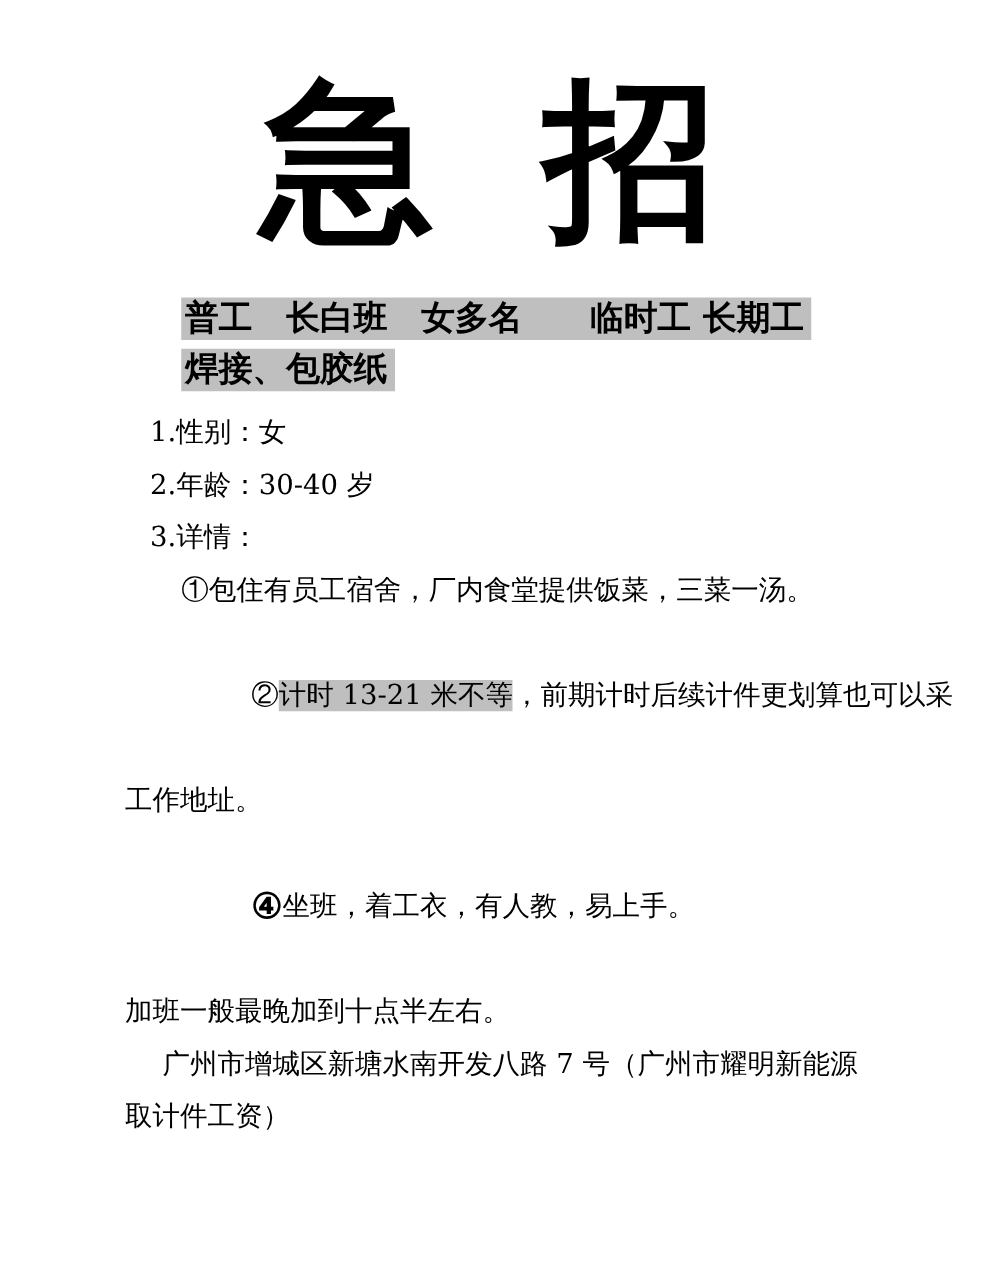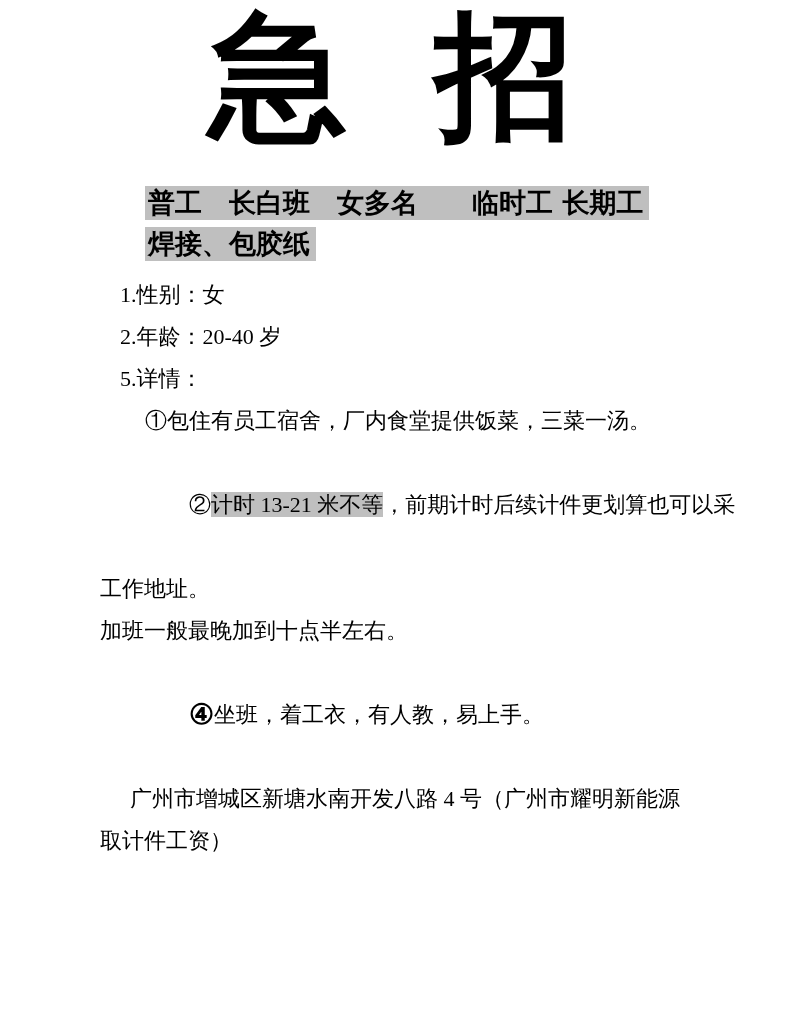"急 招" .doc-title { padding-top: none -> 52px }
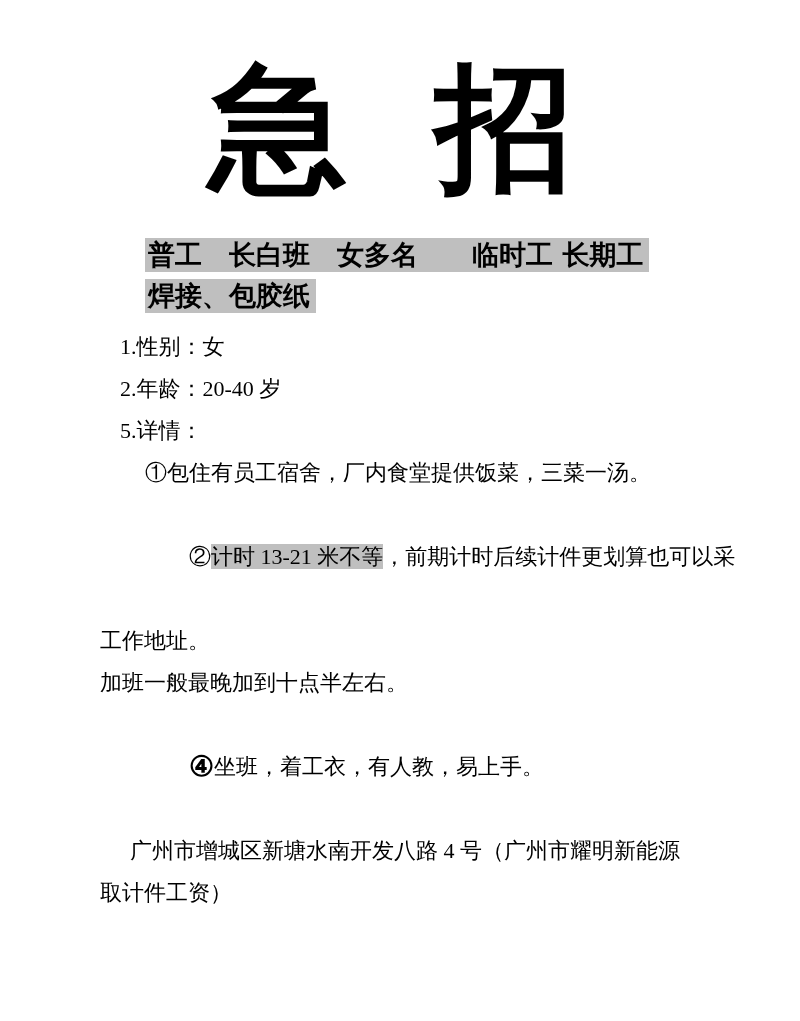"1.性别：女" .body-text { font-family: Liberation Serif, serif -> none }
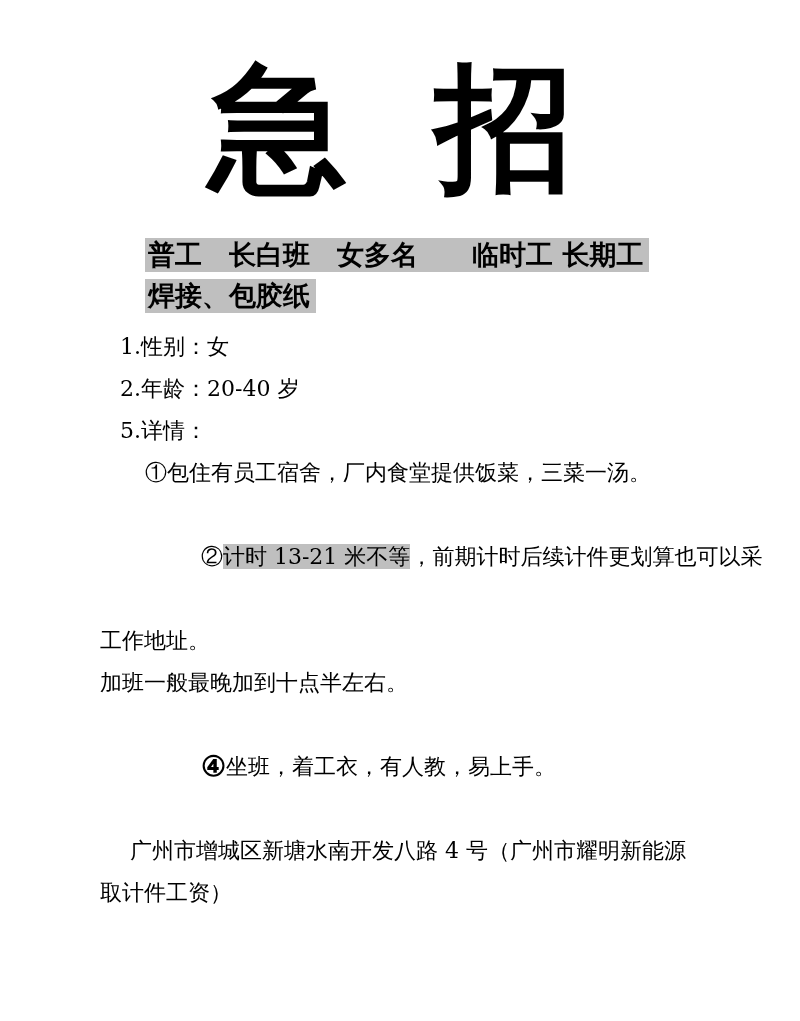"2.年龄：20-40 岁" div.line { text: 20-40 -> 30-40 }
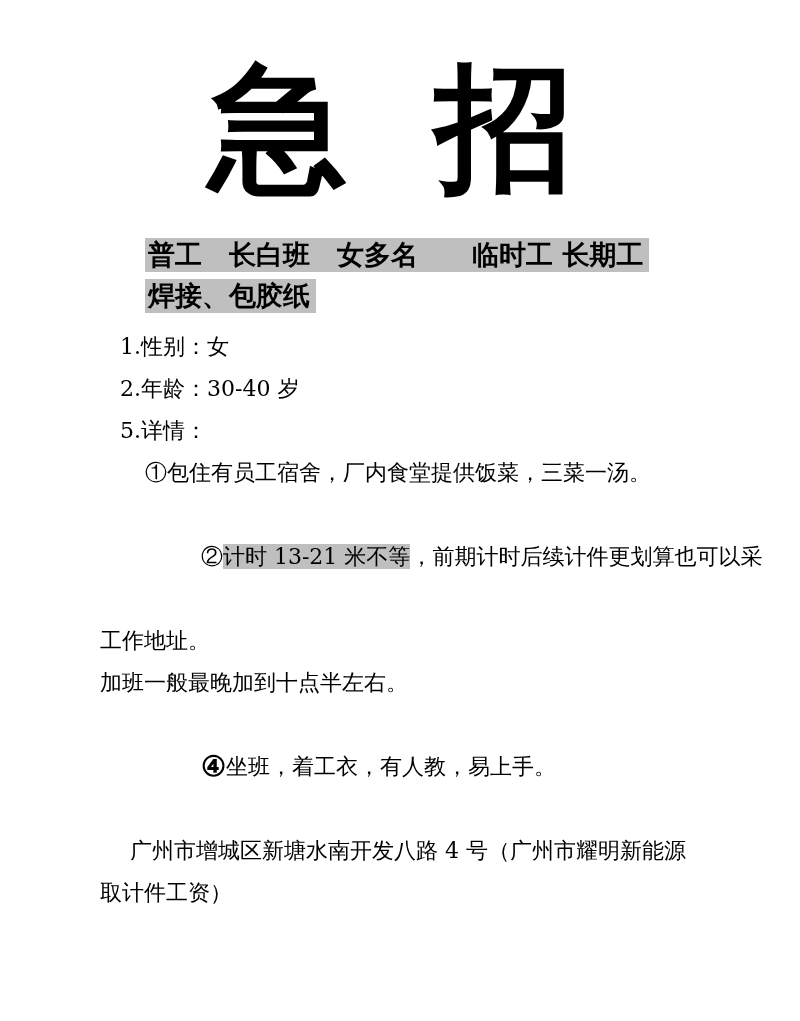"5.详情：" div.line { text: 5 -> 3 }
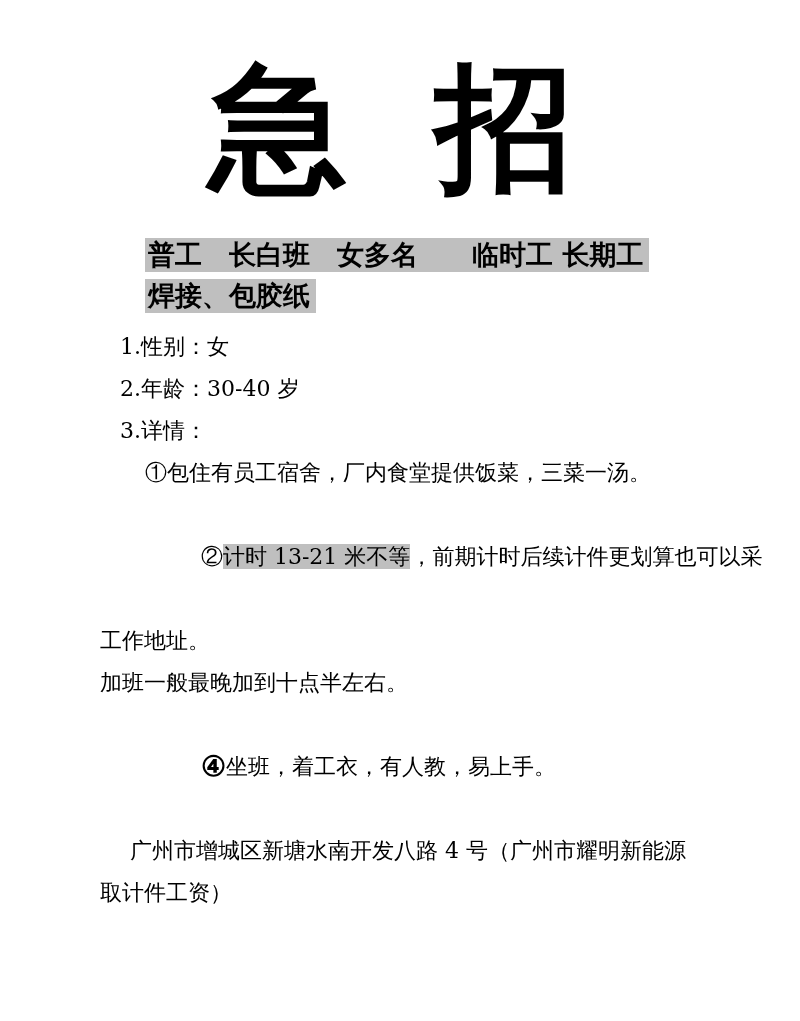"加班一般最晚加到十点半左右。" div.line { order: before "④坐班，着工衣，有人教，易上手。" -> after "④坐班，着工衣，有人教，易上手。" }
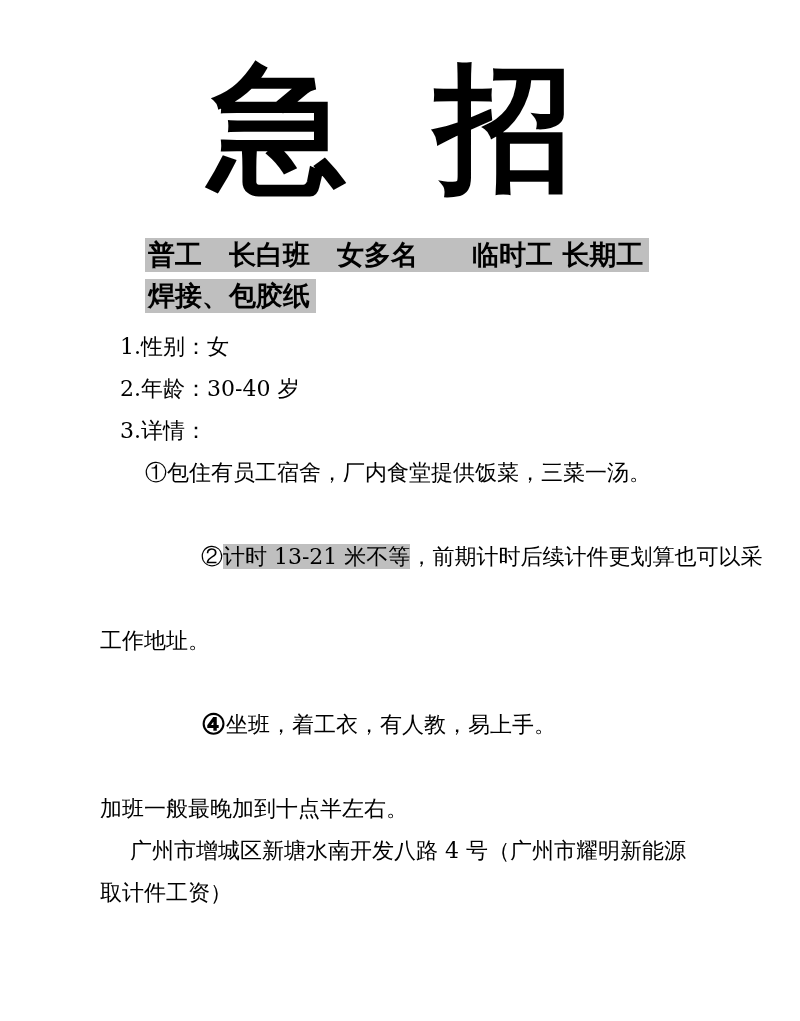"广州市增城区新塘水南开发八路 4 号（广州市耀明新能源" div.line { text: 4 -> 7 }
